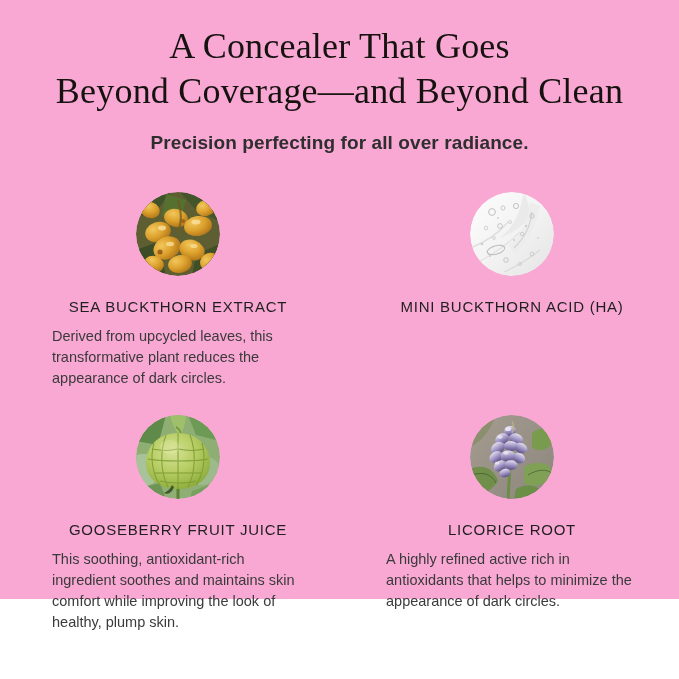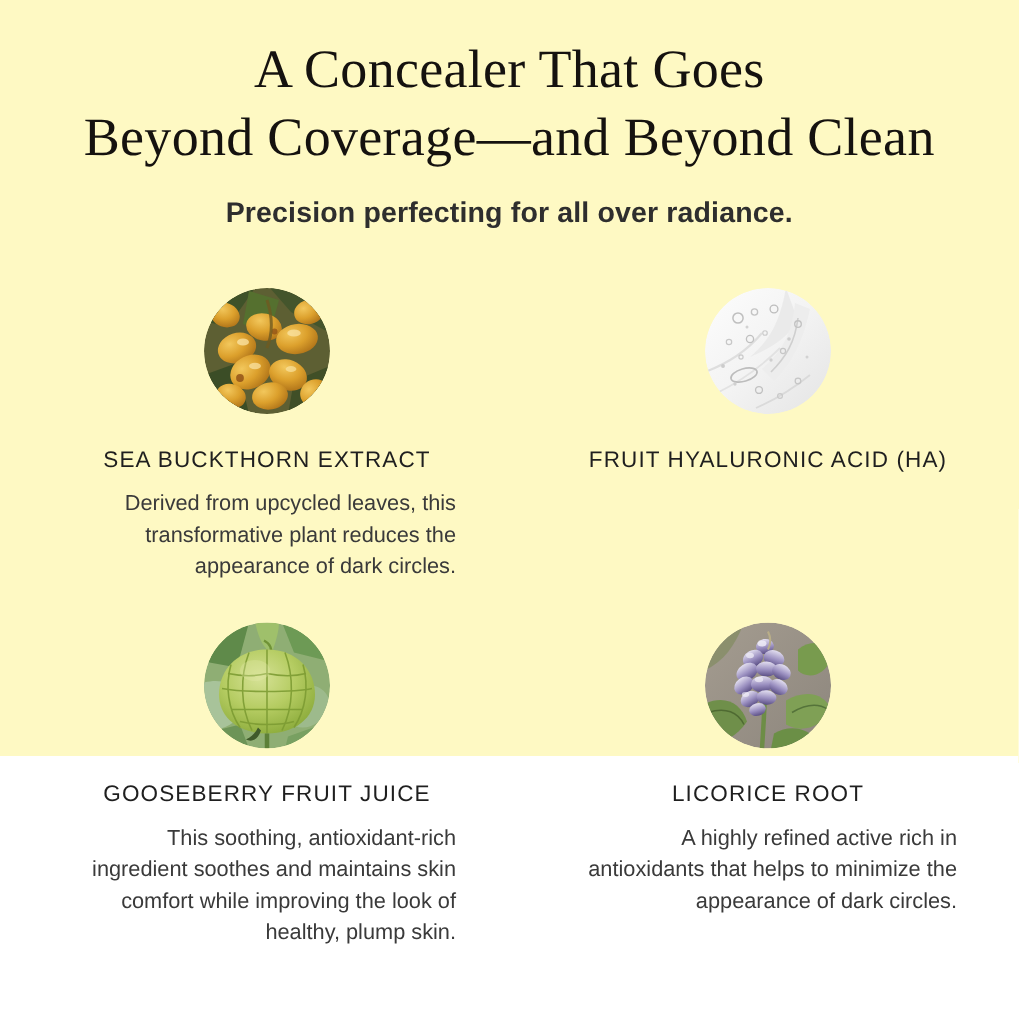"A Concealer That Goes" .page { background: #fef9c3 -> #f9a8d4; height: 504px -> 599px }
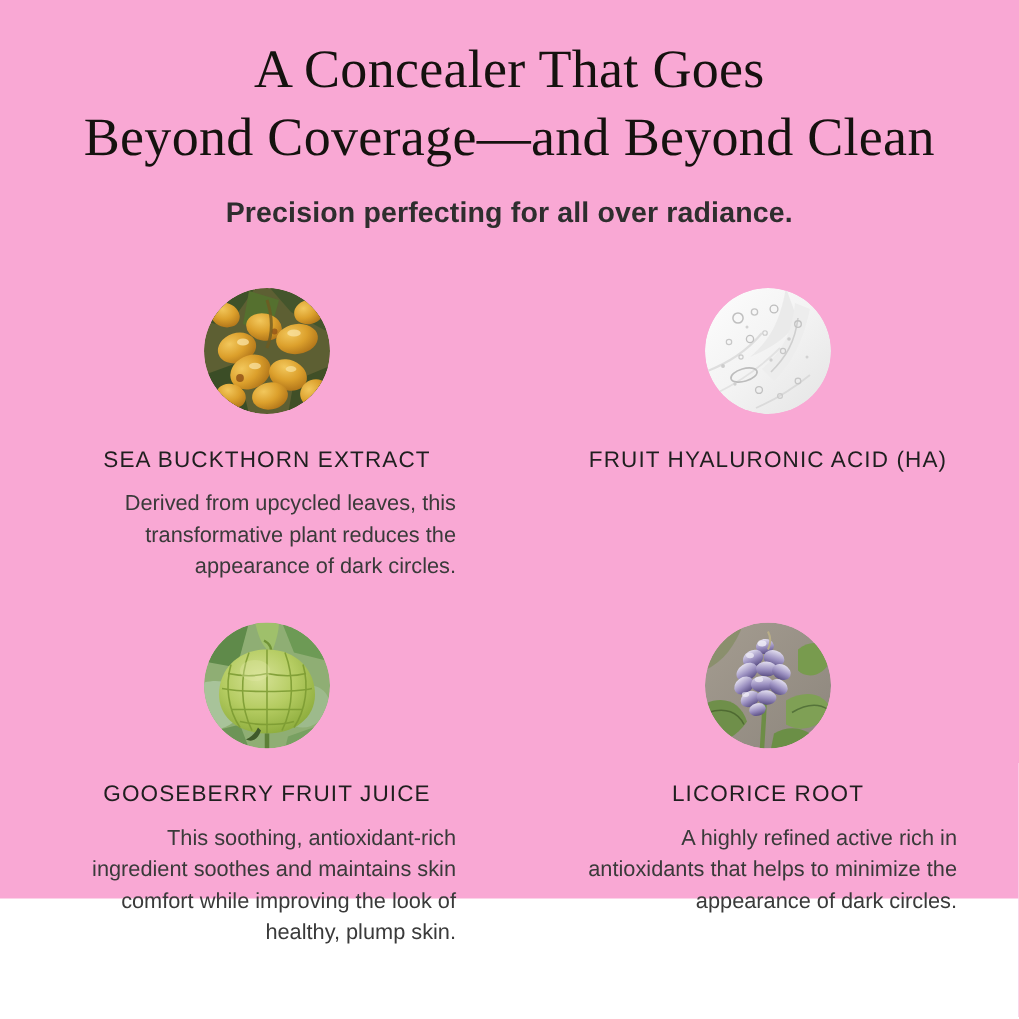"FRUIT HYALURONIC ACID (HA)" div.ingredient-title { text: FRUIT HYALURONIC -> MINI BUCKTHORN }
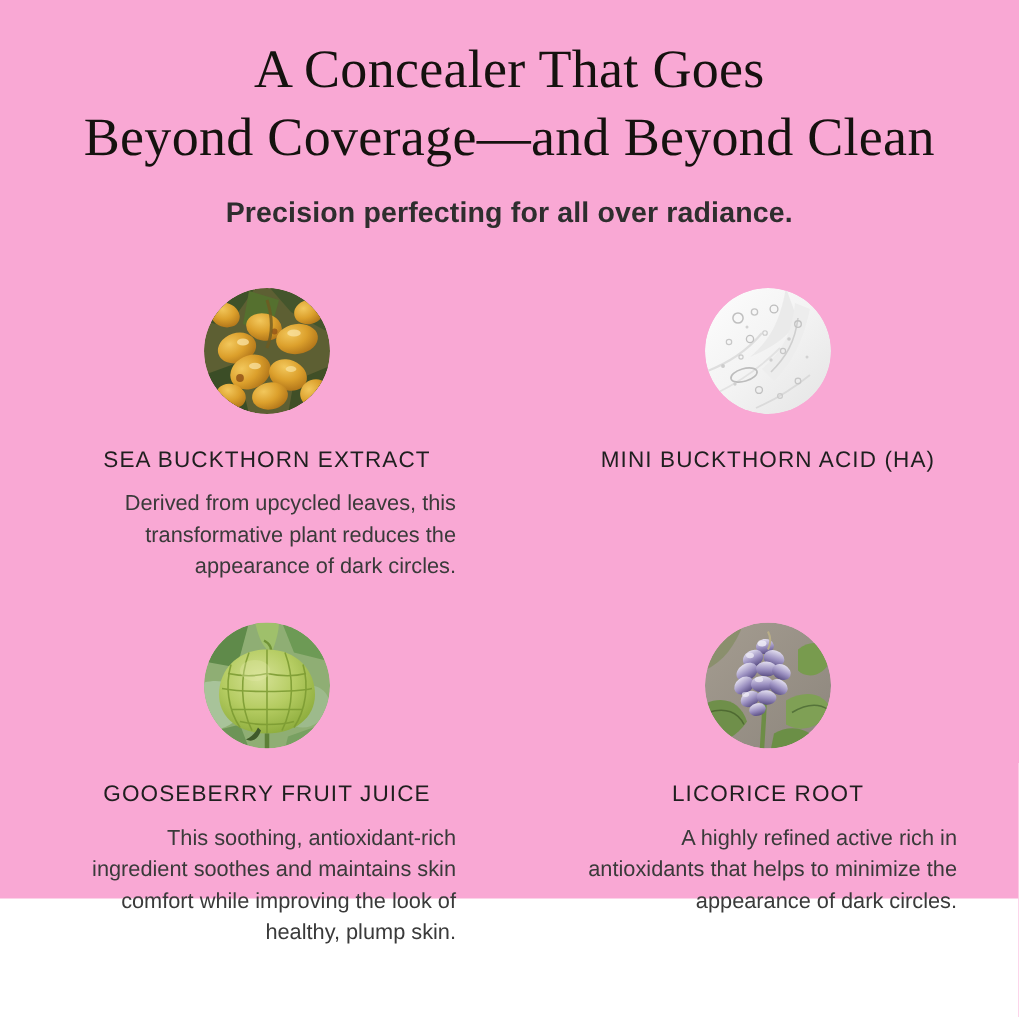"Derived from upcycled leaves, this" .ingredient-desc { text-align: right -> left }
